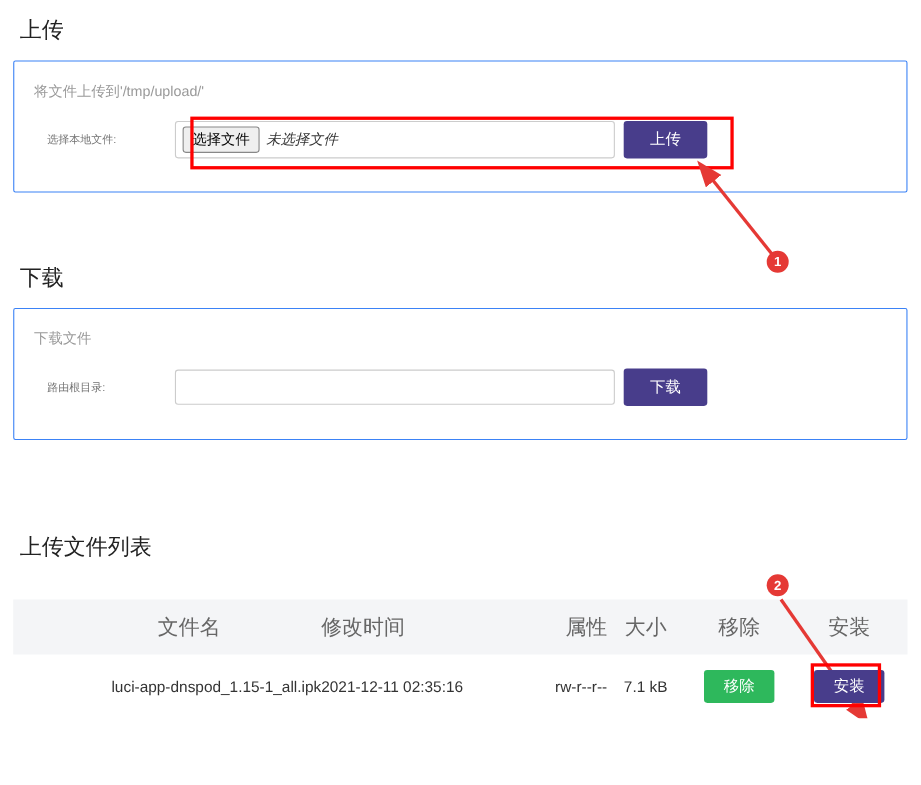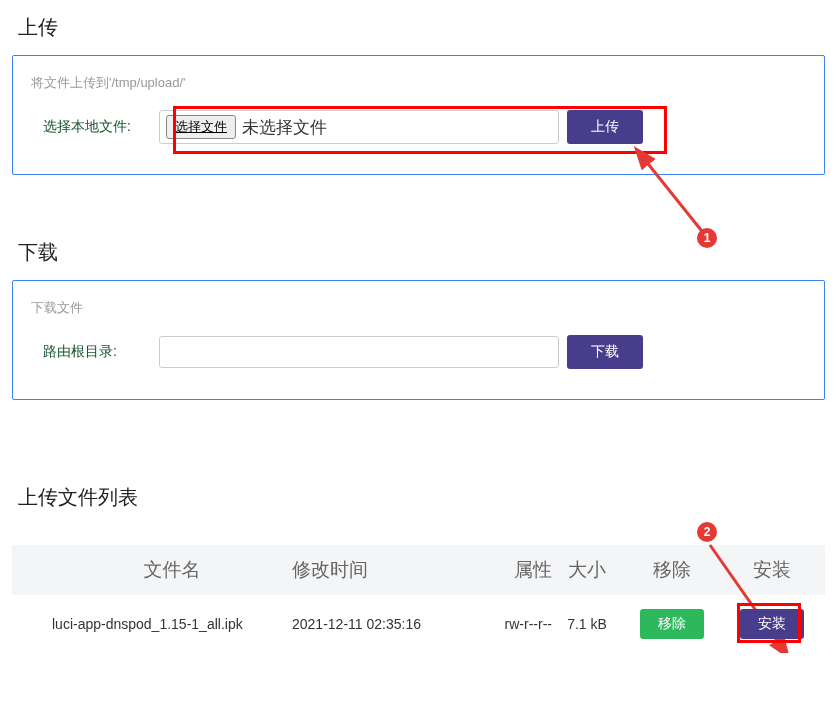"选择本地文件:" .form-label { color: #14532d -> #737373; font-size: 14px -> 10px }
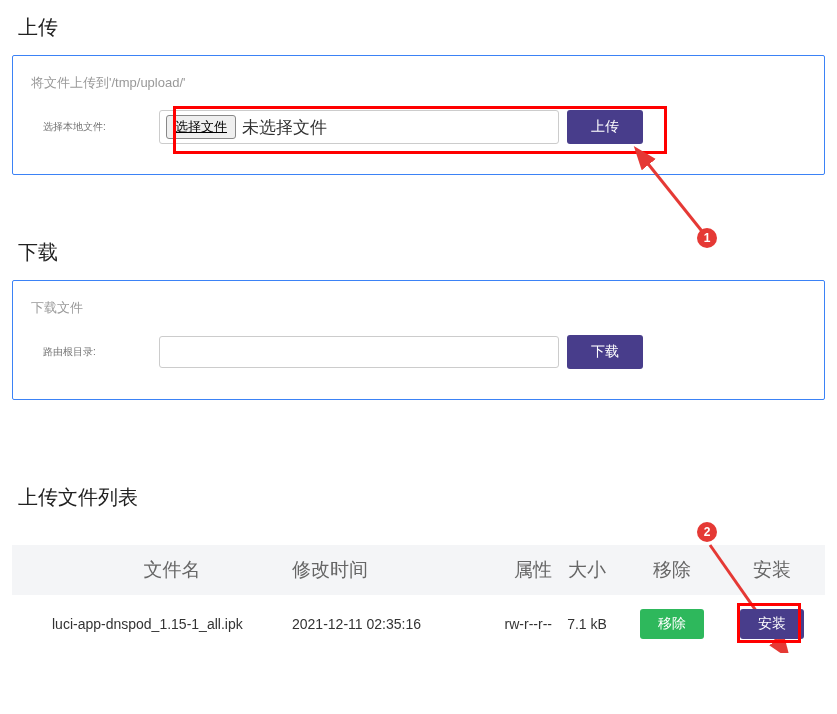"选择文件" .file-choose-btn { text-decoration: underline -> none }
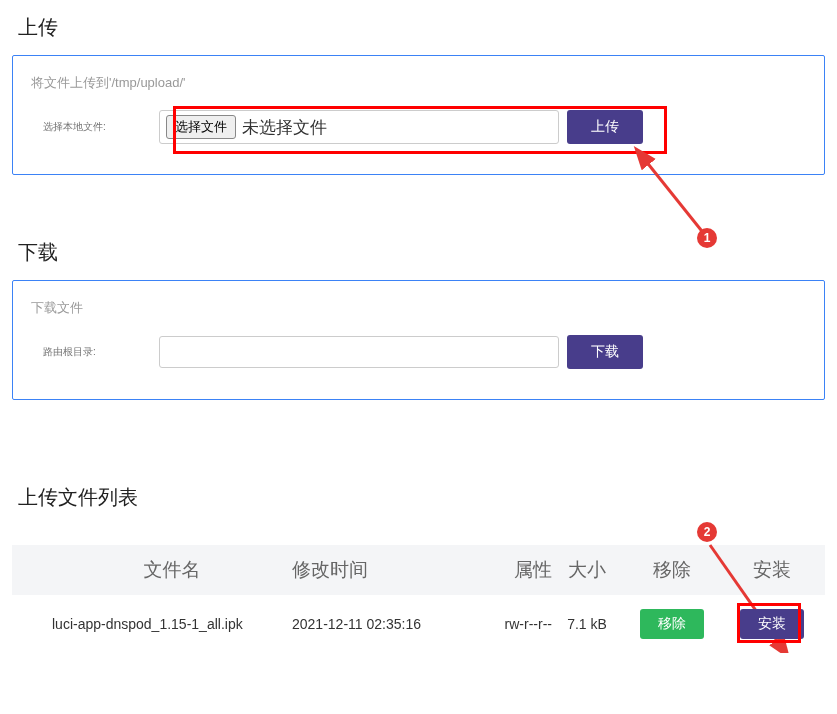"未选择文件" .file-status { font-size: 17px -> 13px; font-style: none -> italic }
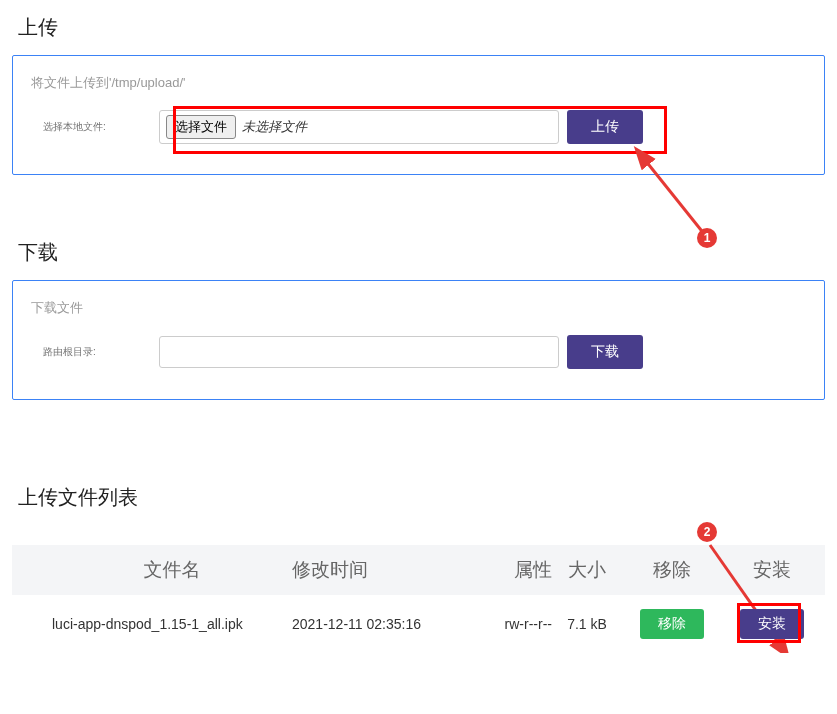"luci-app-dnspod_1.15-1_all.ipk" .col-name { text-align: none -> right }
